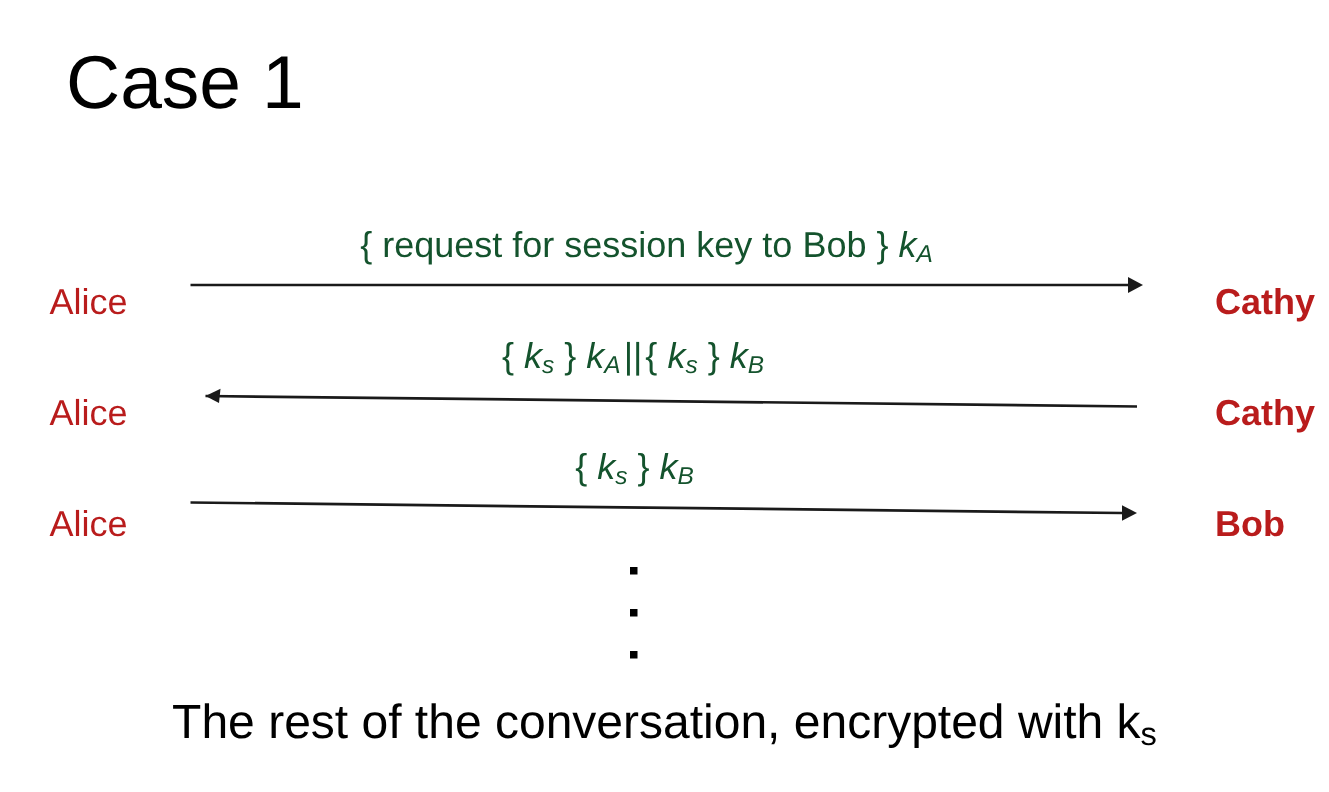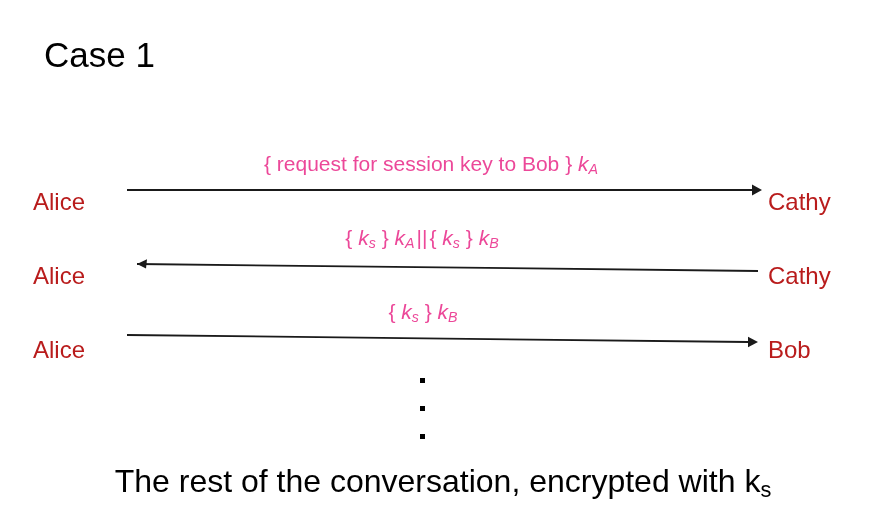"Case 1" #slide-title { font-size: 35px -> 50px }
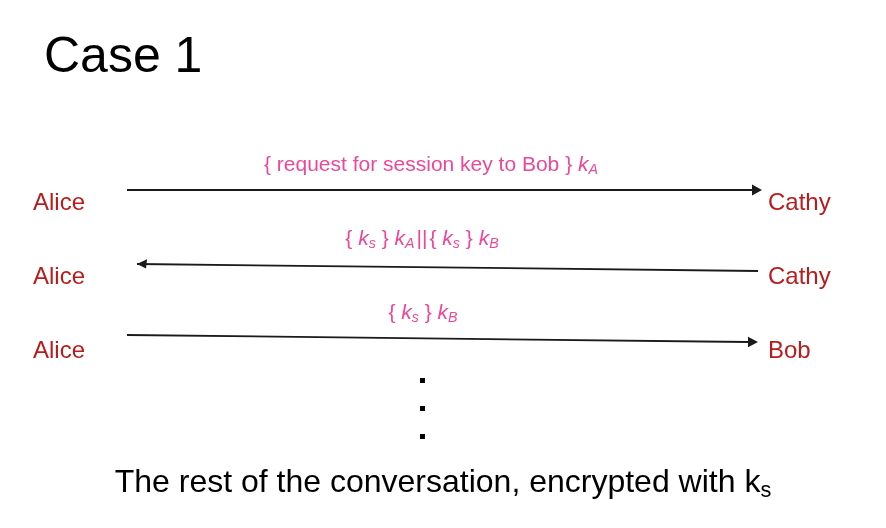"{ request for session key" .msg-label { color: #ec4899 -> #14532d; font-size: 21px -> 24px }
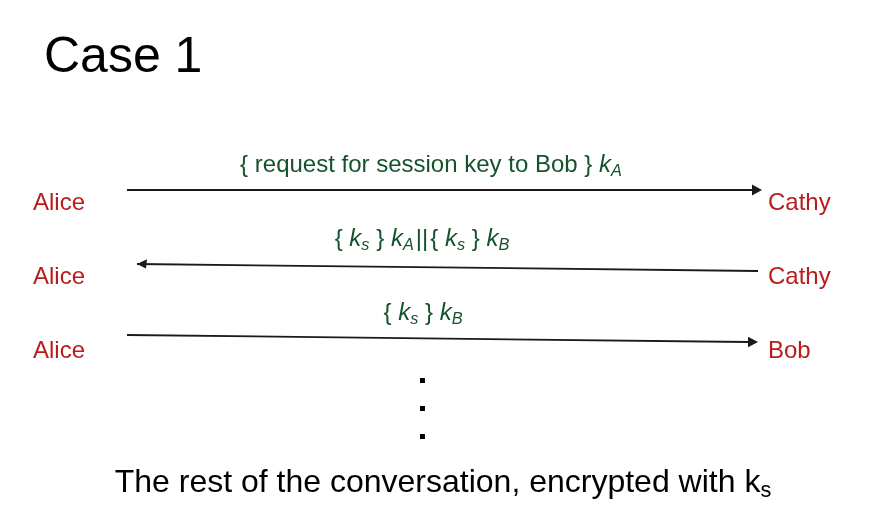"Cathy" .party-right { font-weight: none -> bold; left: 768px -> 810px }
